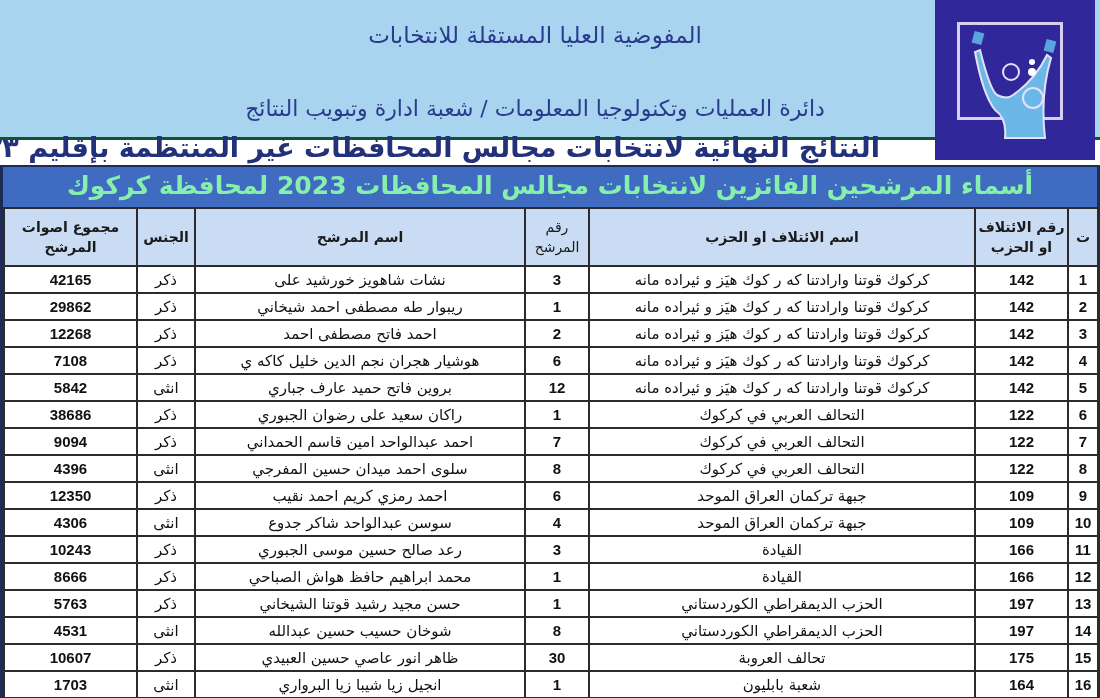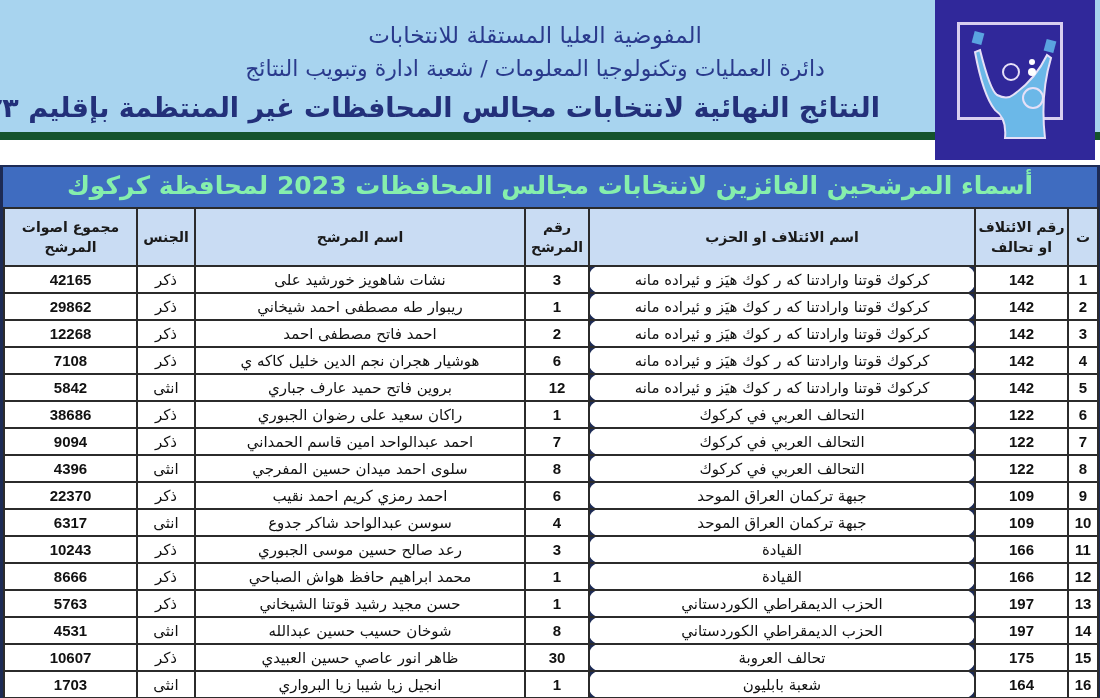"المفوضية العليا المستقلة للانتخابات" .banner { border-bottom: 8px solid #14532d -> 3px solid #14532d }
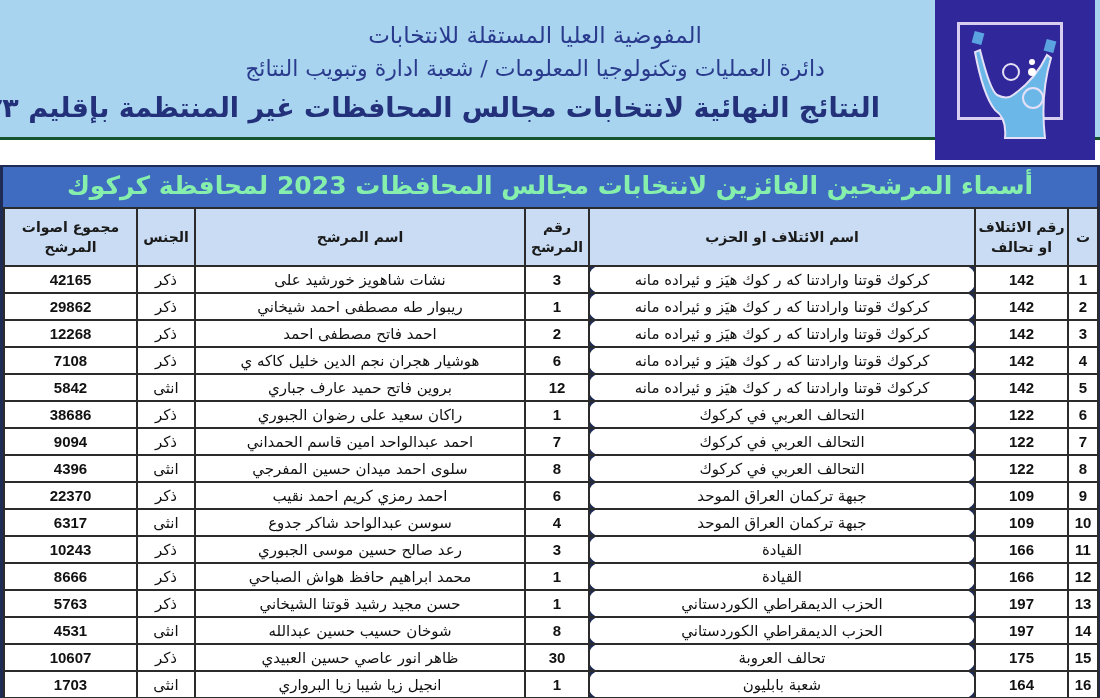"دائرة العمليات وتكنولوجيا المعلومات /" .banner-line2 { margin-top: none -> 40px }
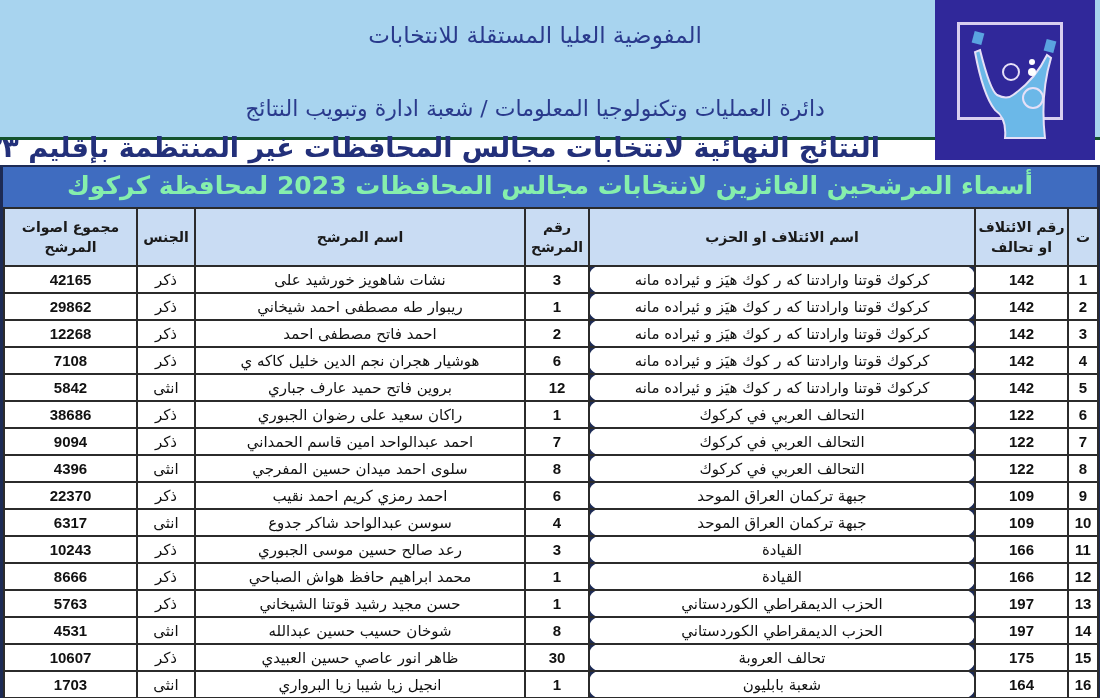"رقم المرشح" th { font-weight: bold -> normal }
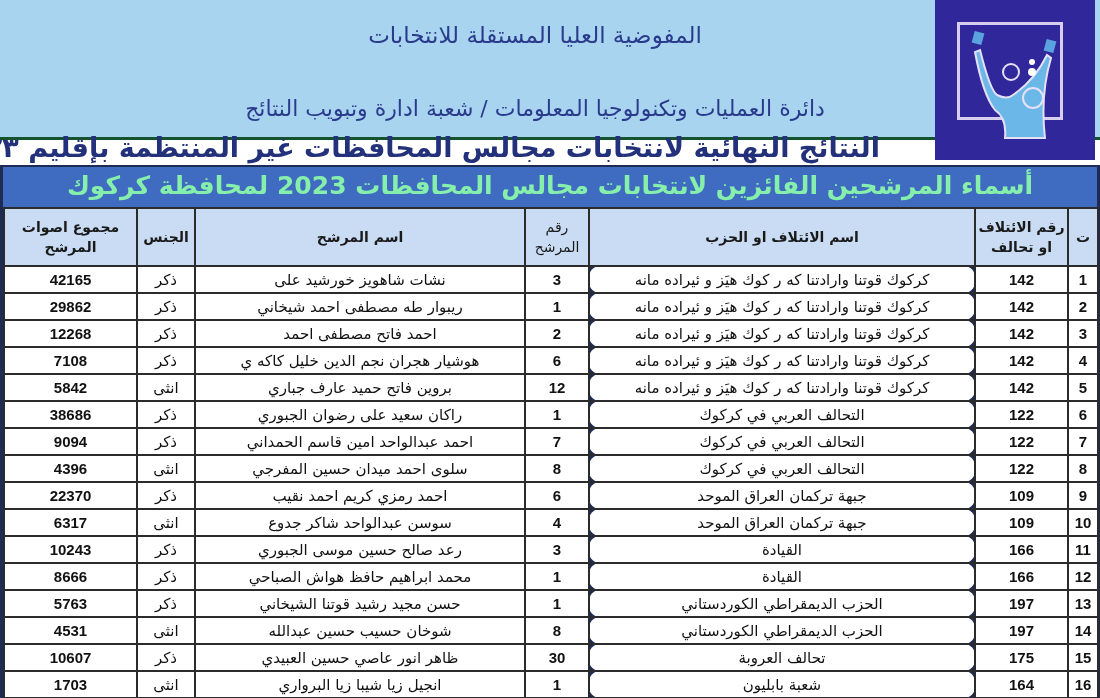"رقم الائتلاف او تحالف" th { text: تحالف -> الحزب }
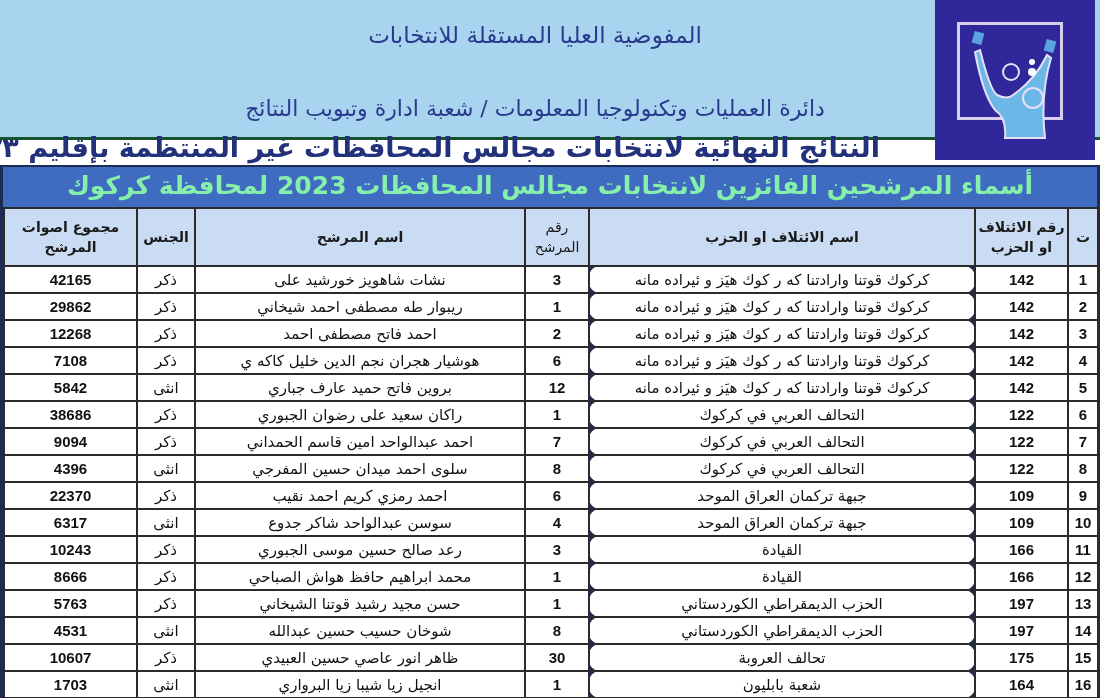"كركوك قوتنا وارادتنا كه ر" td.party { border-radius: 11px -> none }
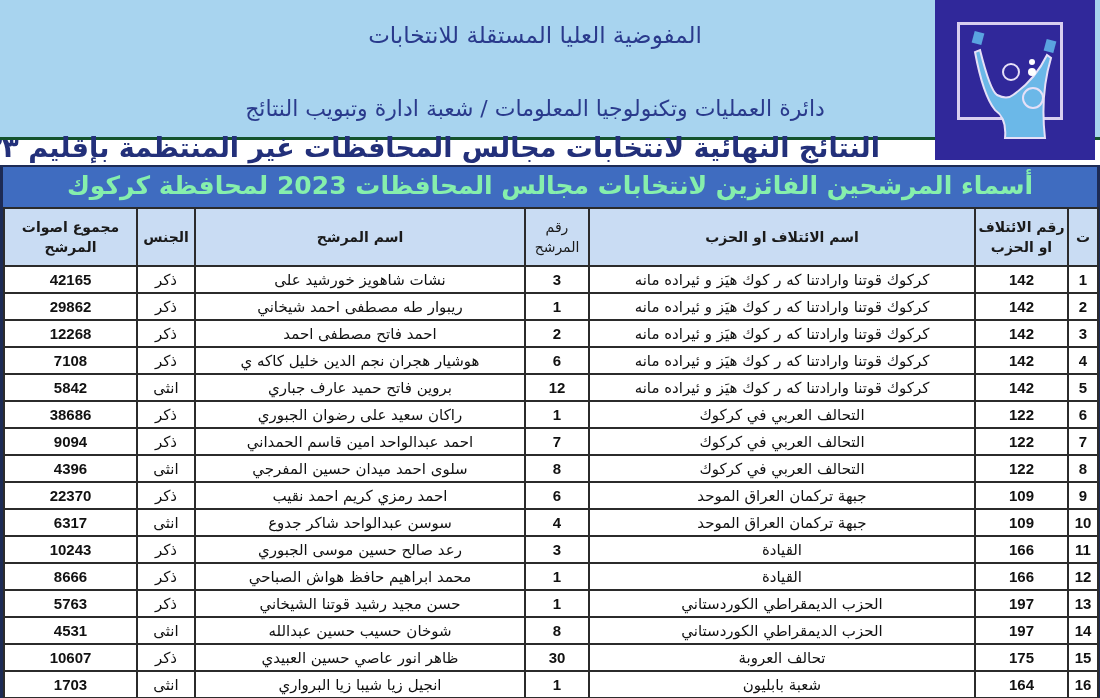"22370" td.num { text: 22370 -> 12350 }
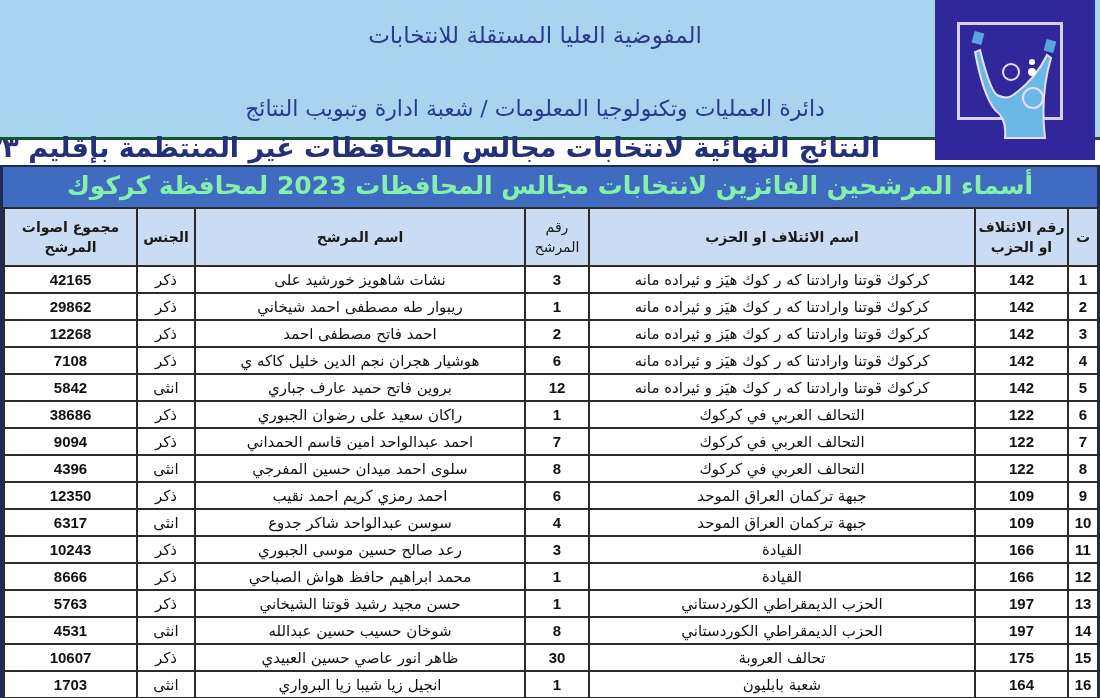"6317" td.num { text: 6317 -> 4306 }
